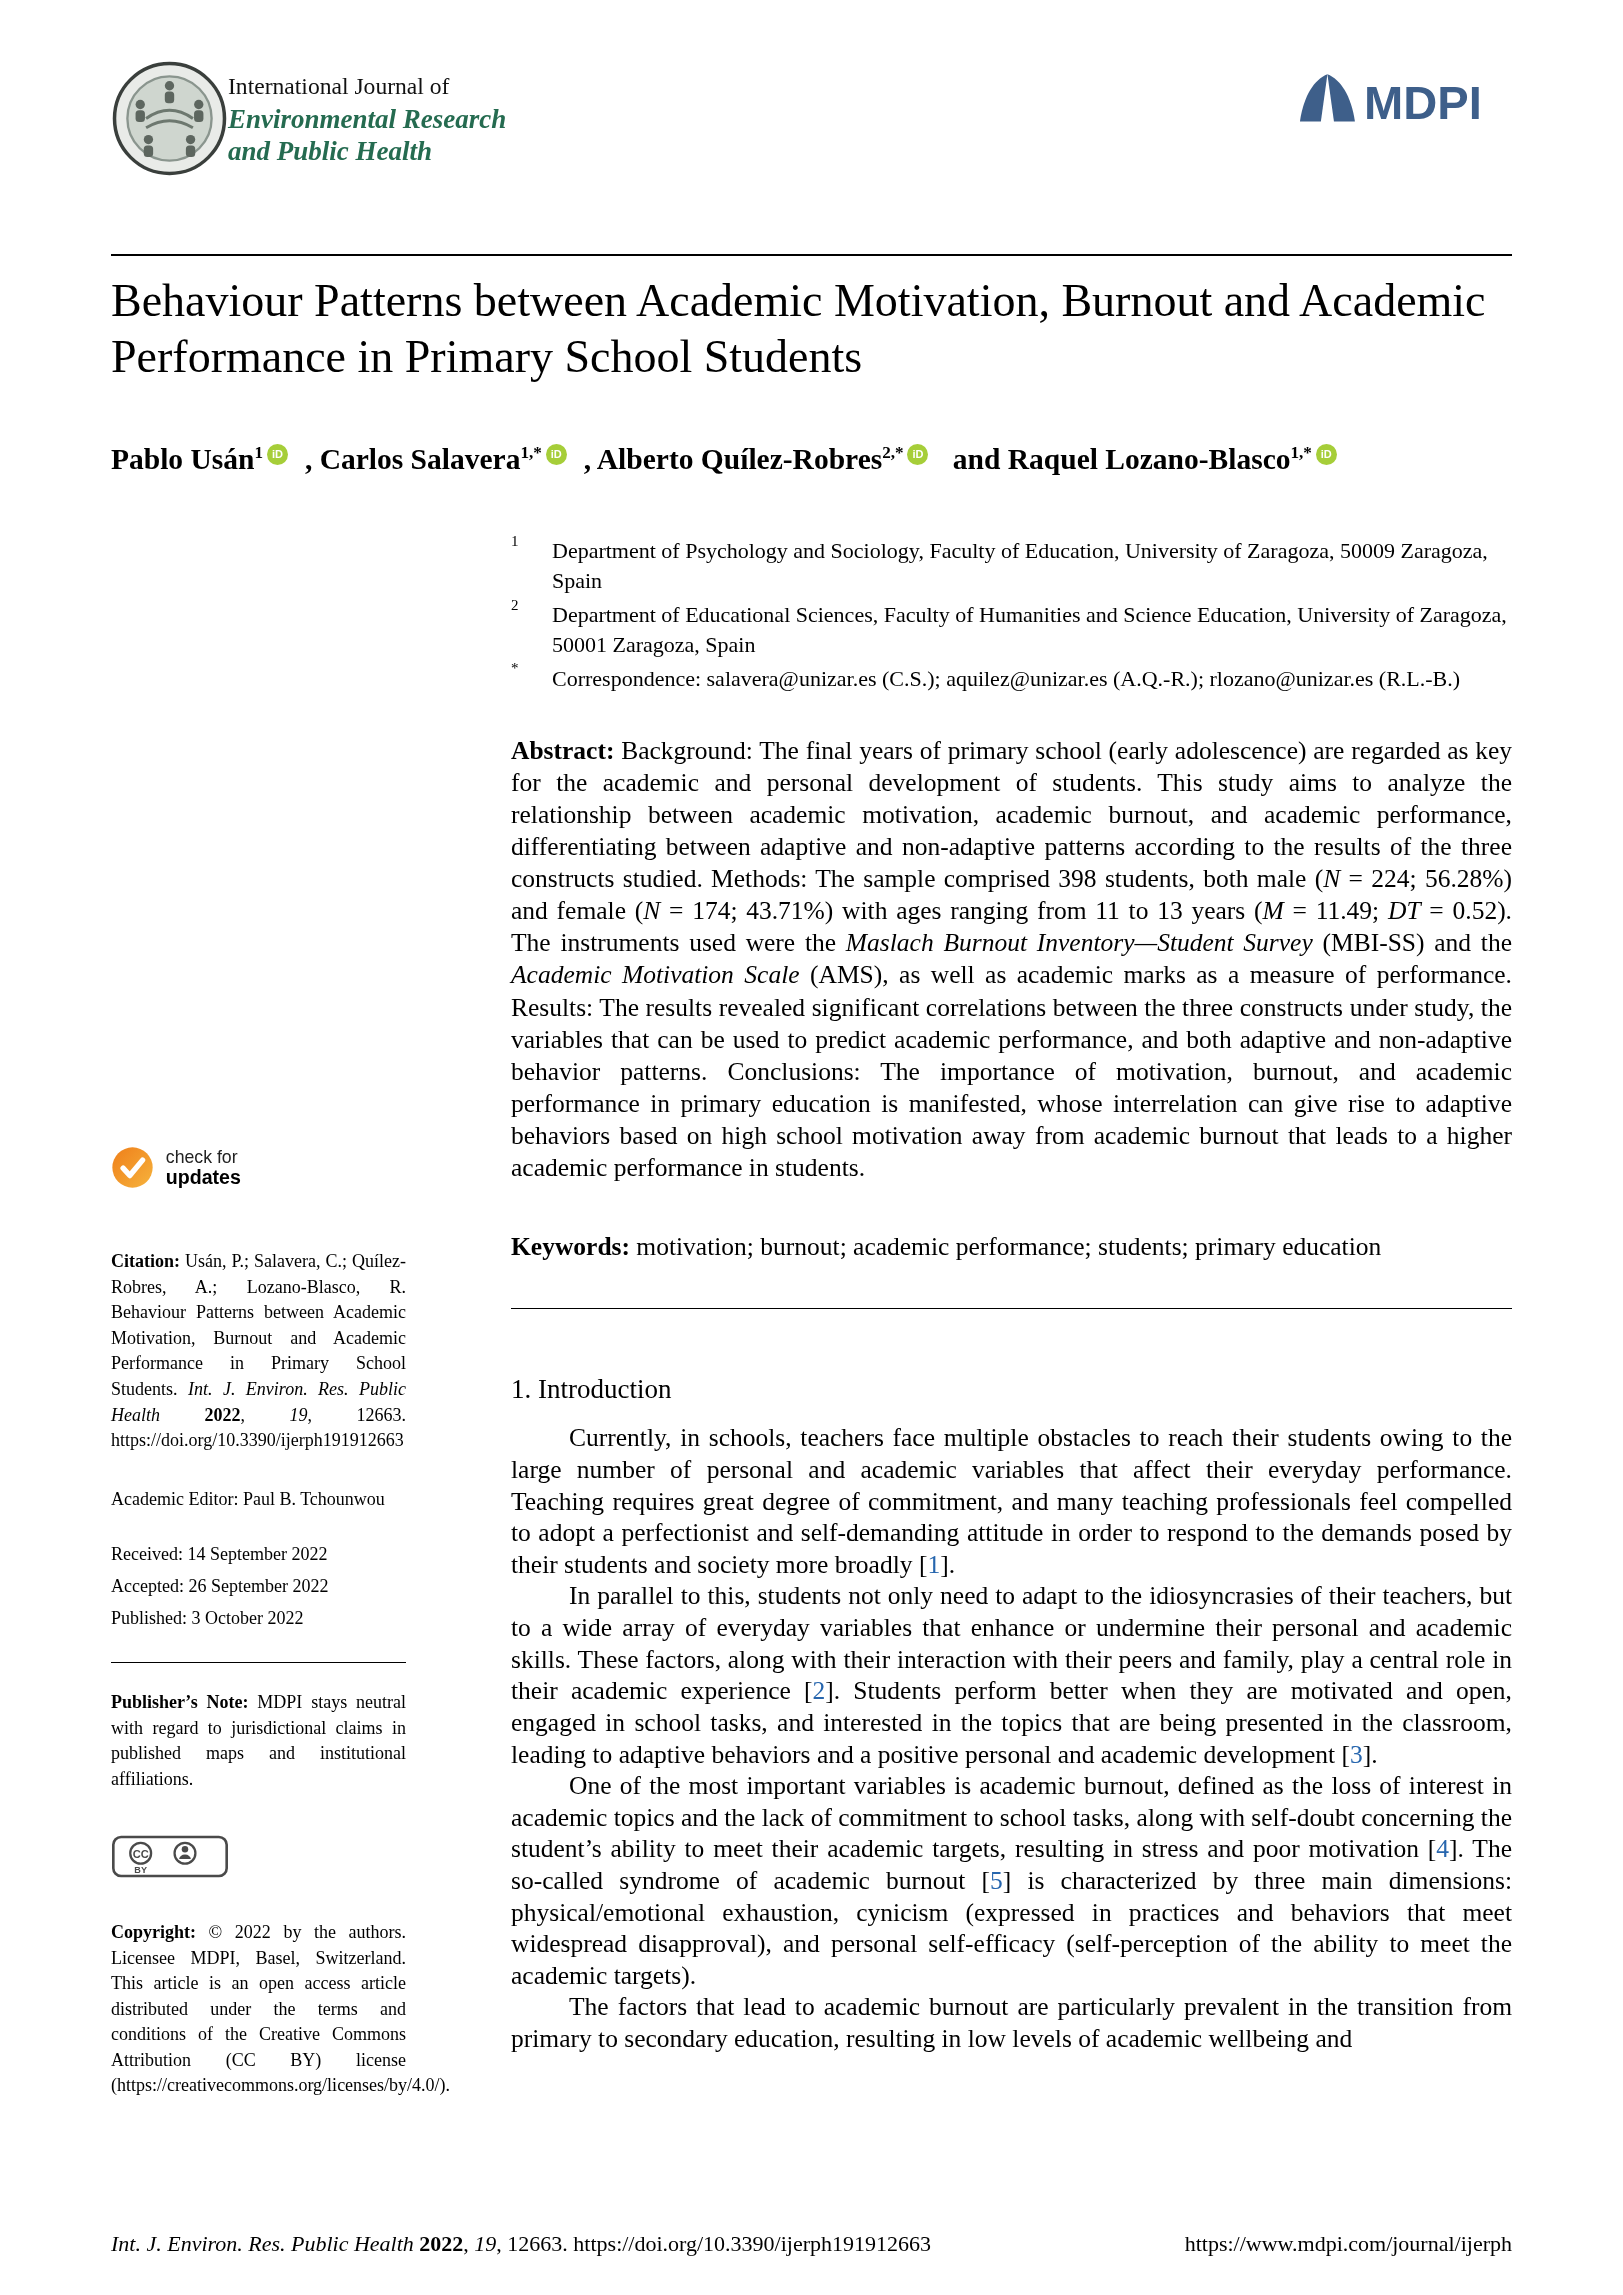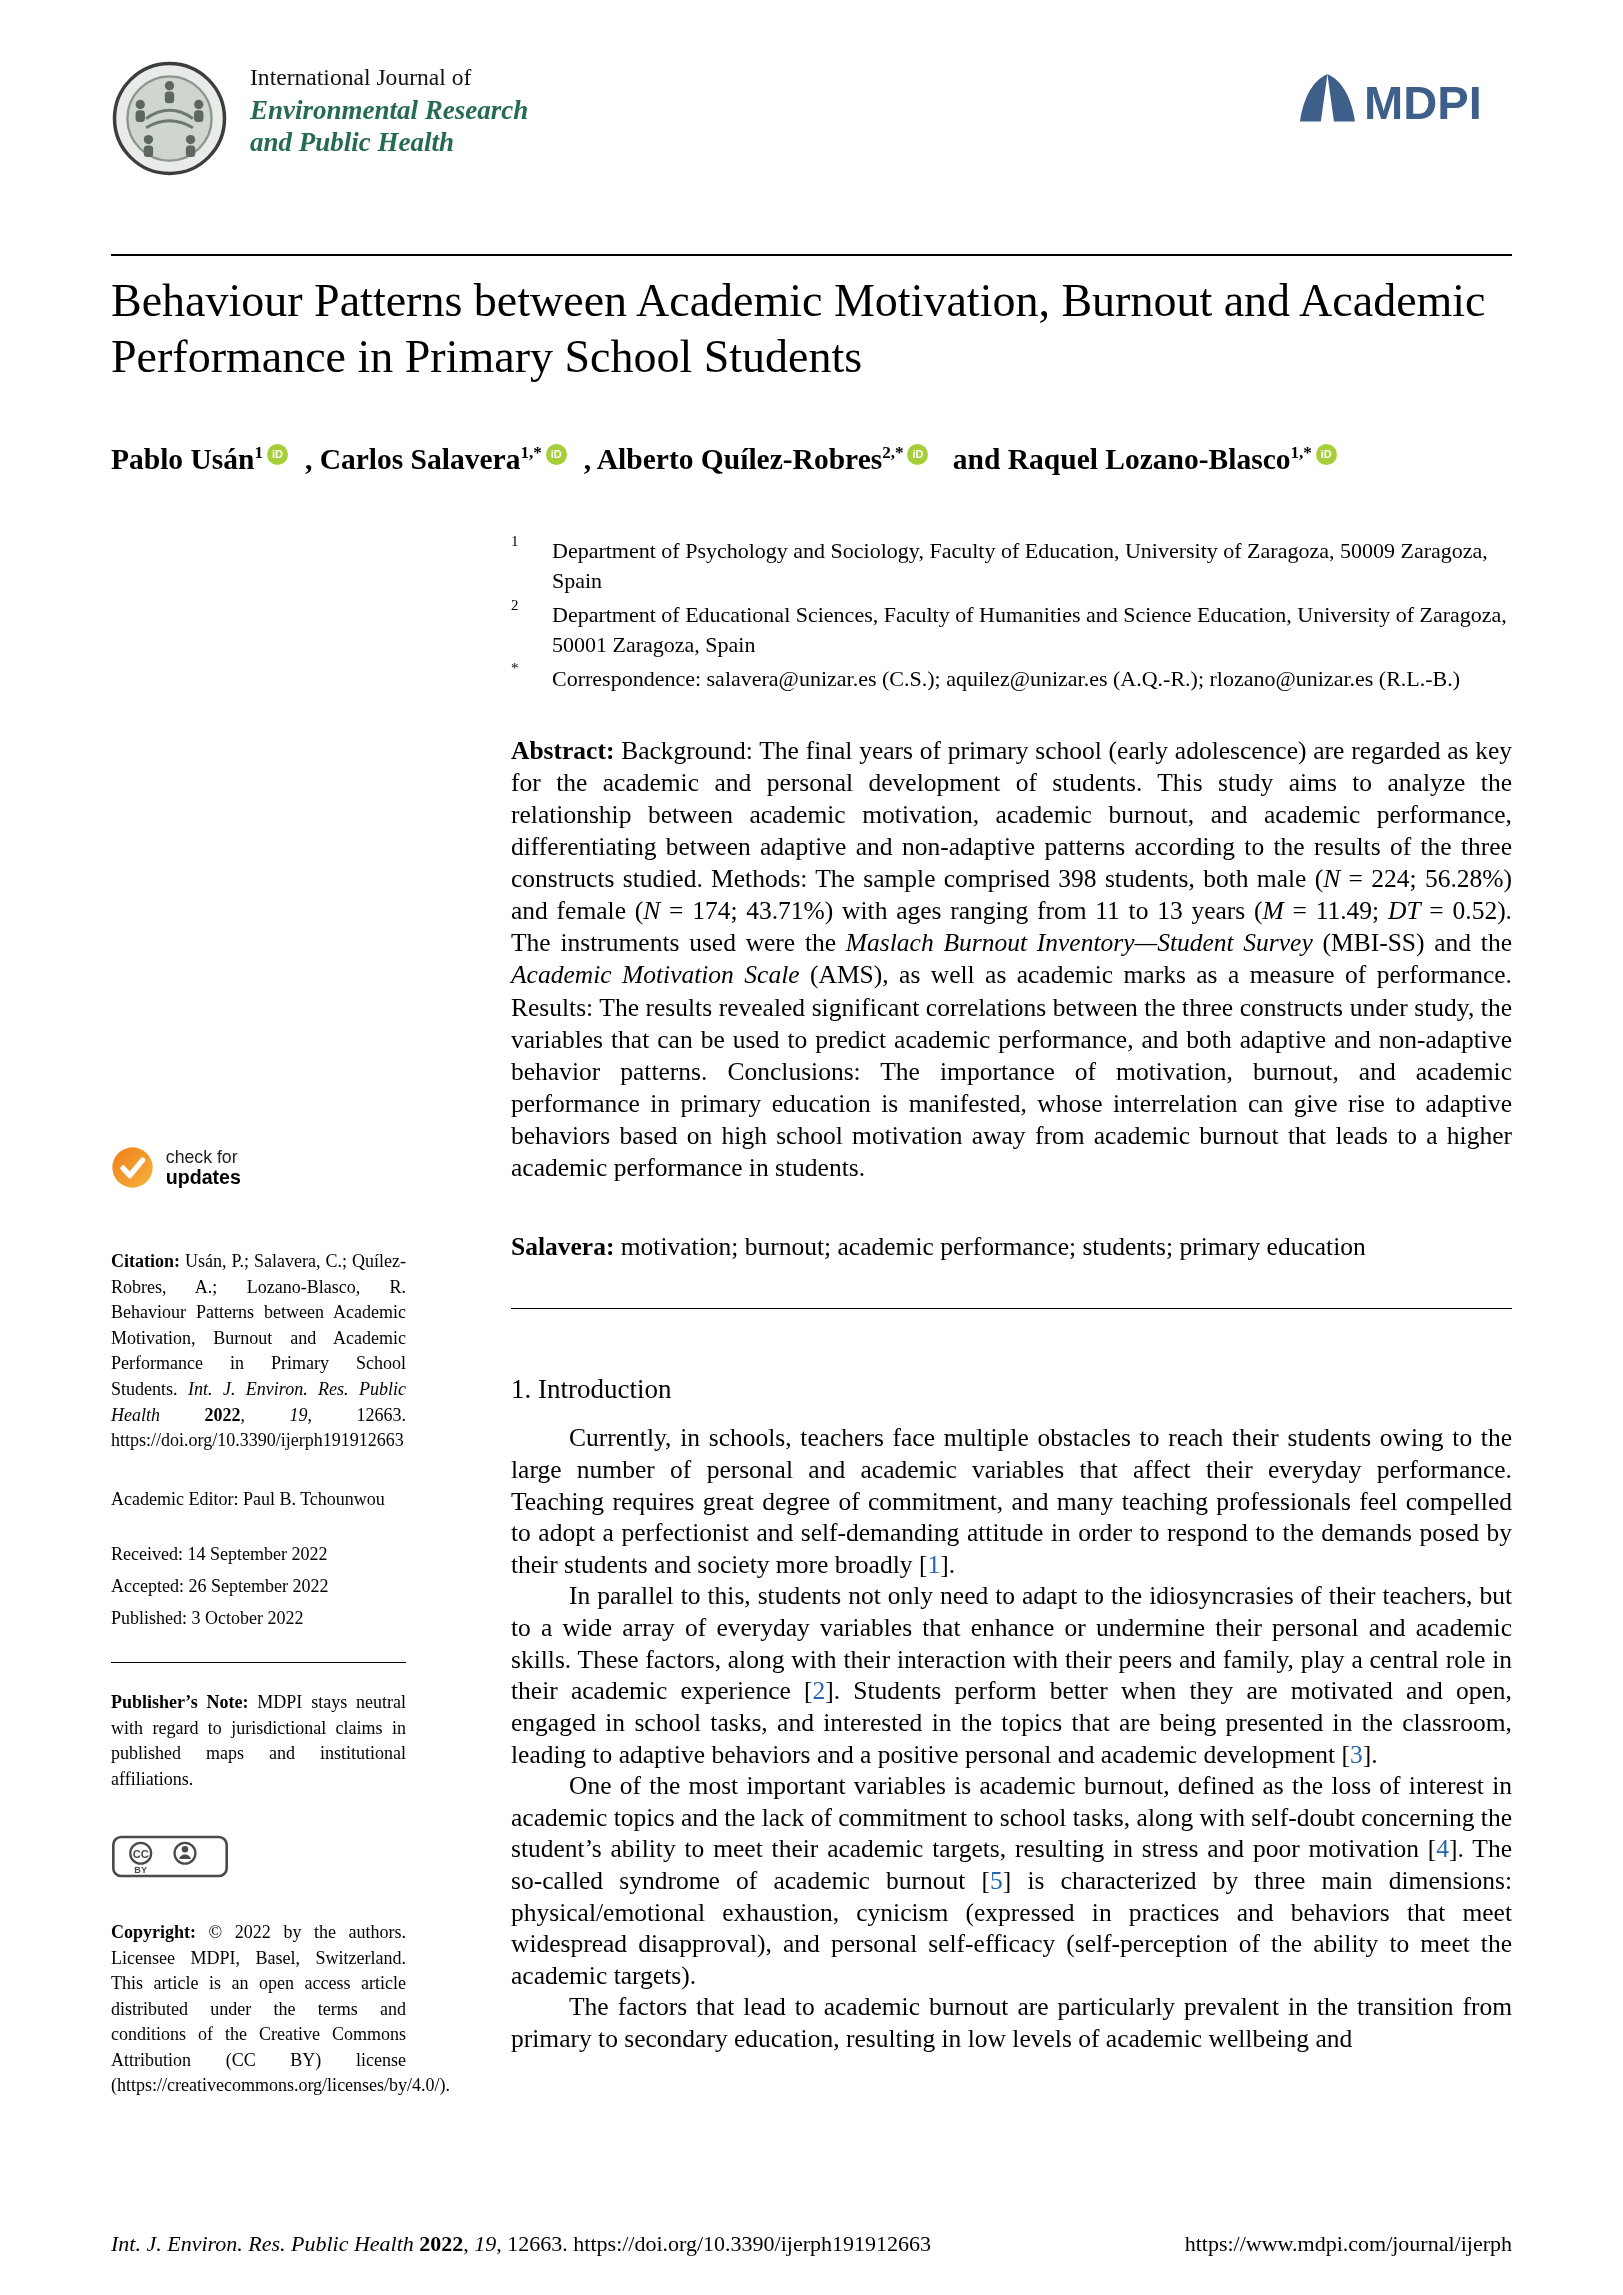"International Journal of" .journal-block { align-items: flex-start -> center; gap: 22px -> none }
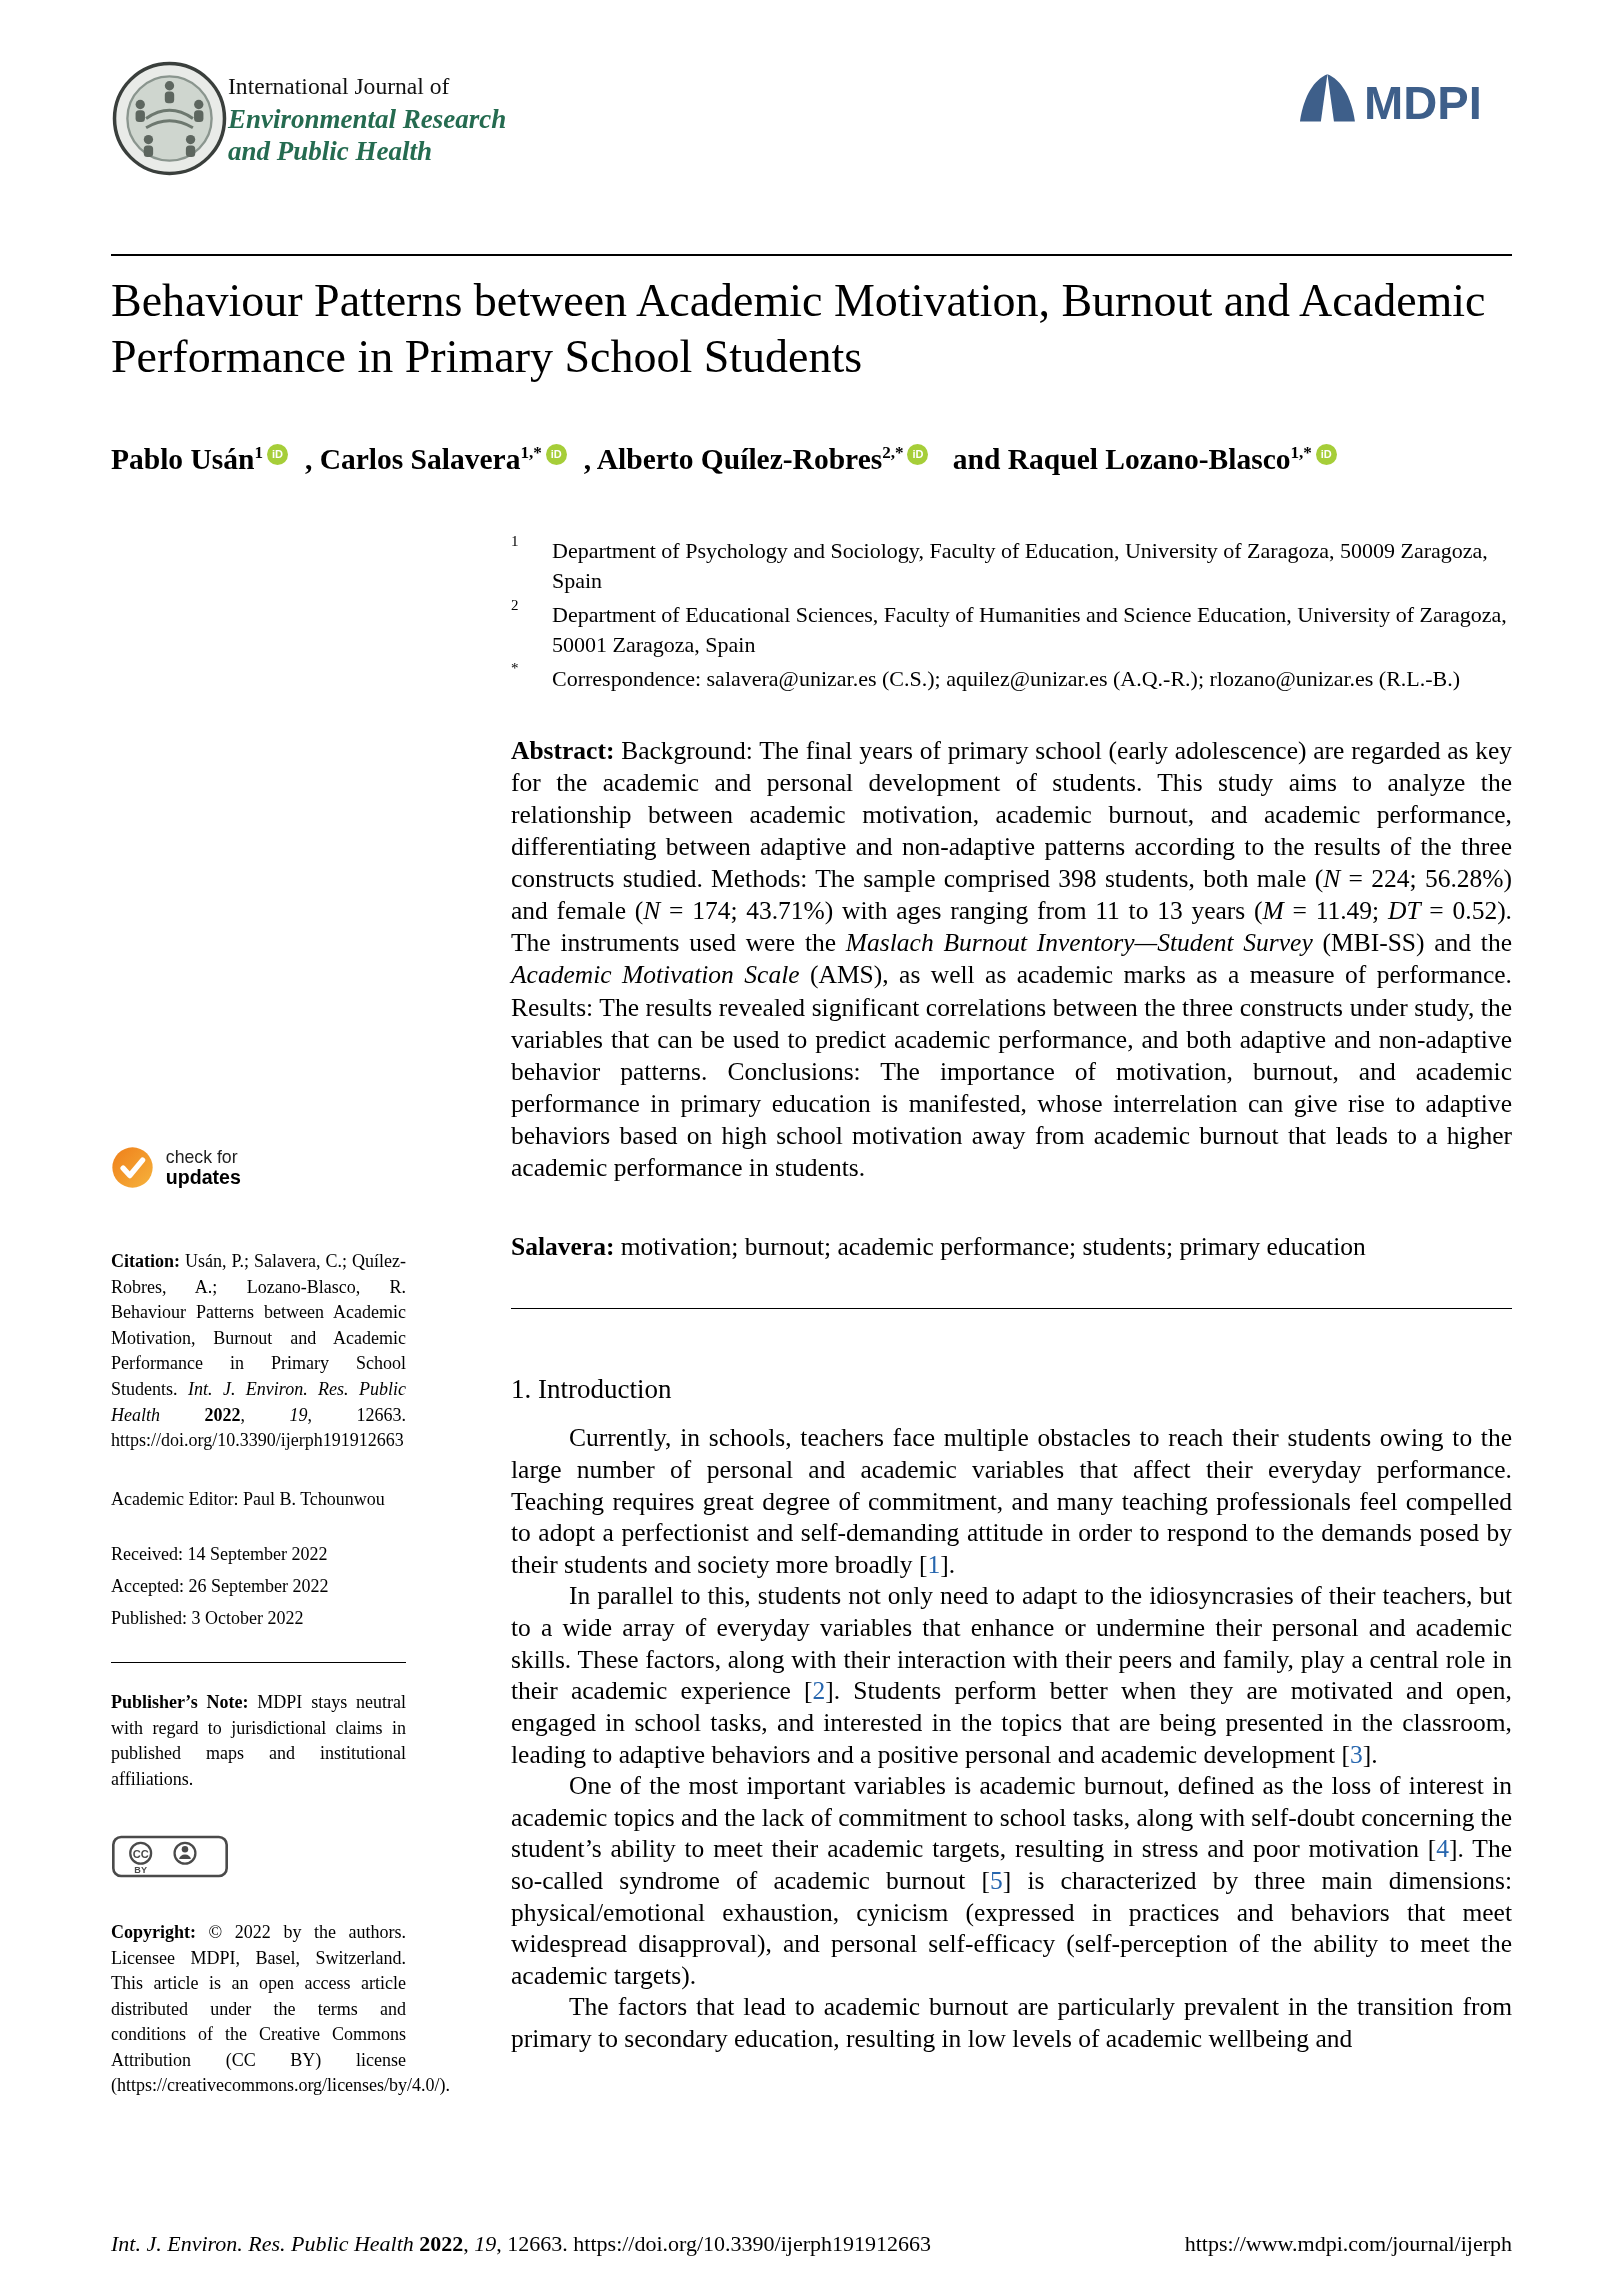"Salavera:" span.b { text: Salavera -> Keywords }
